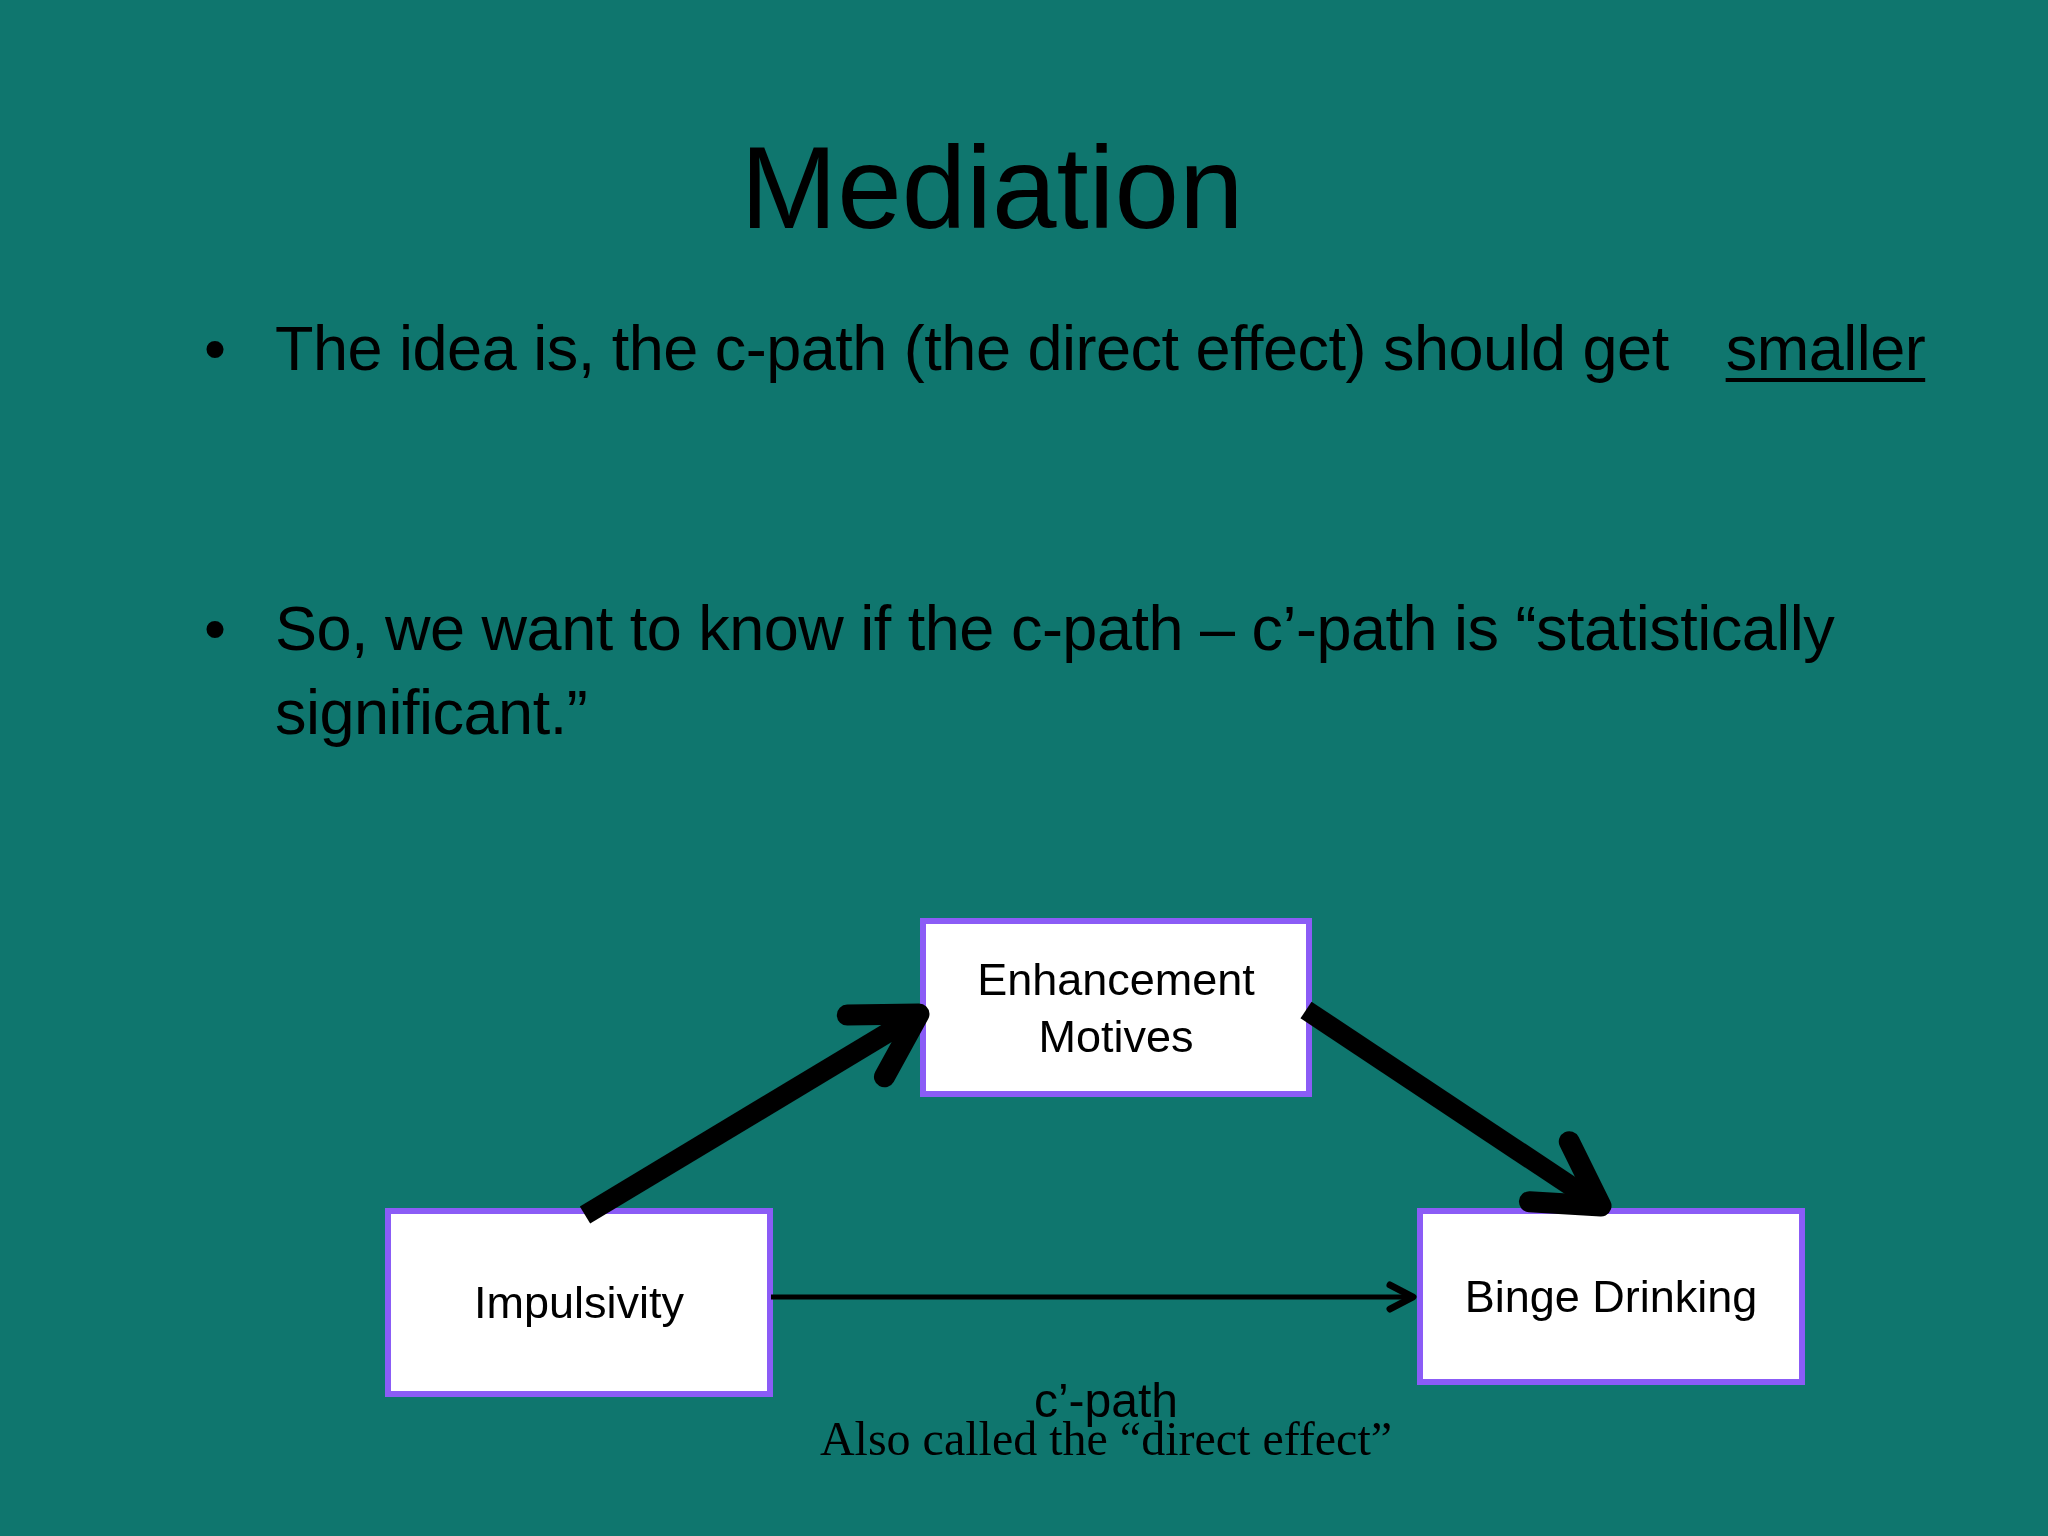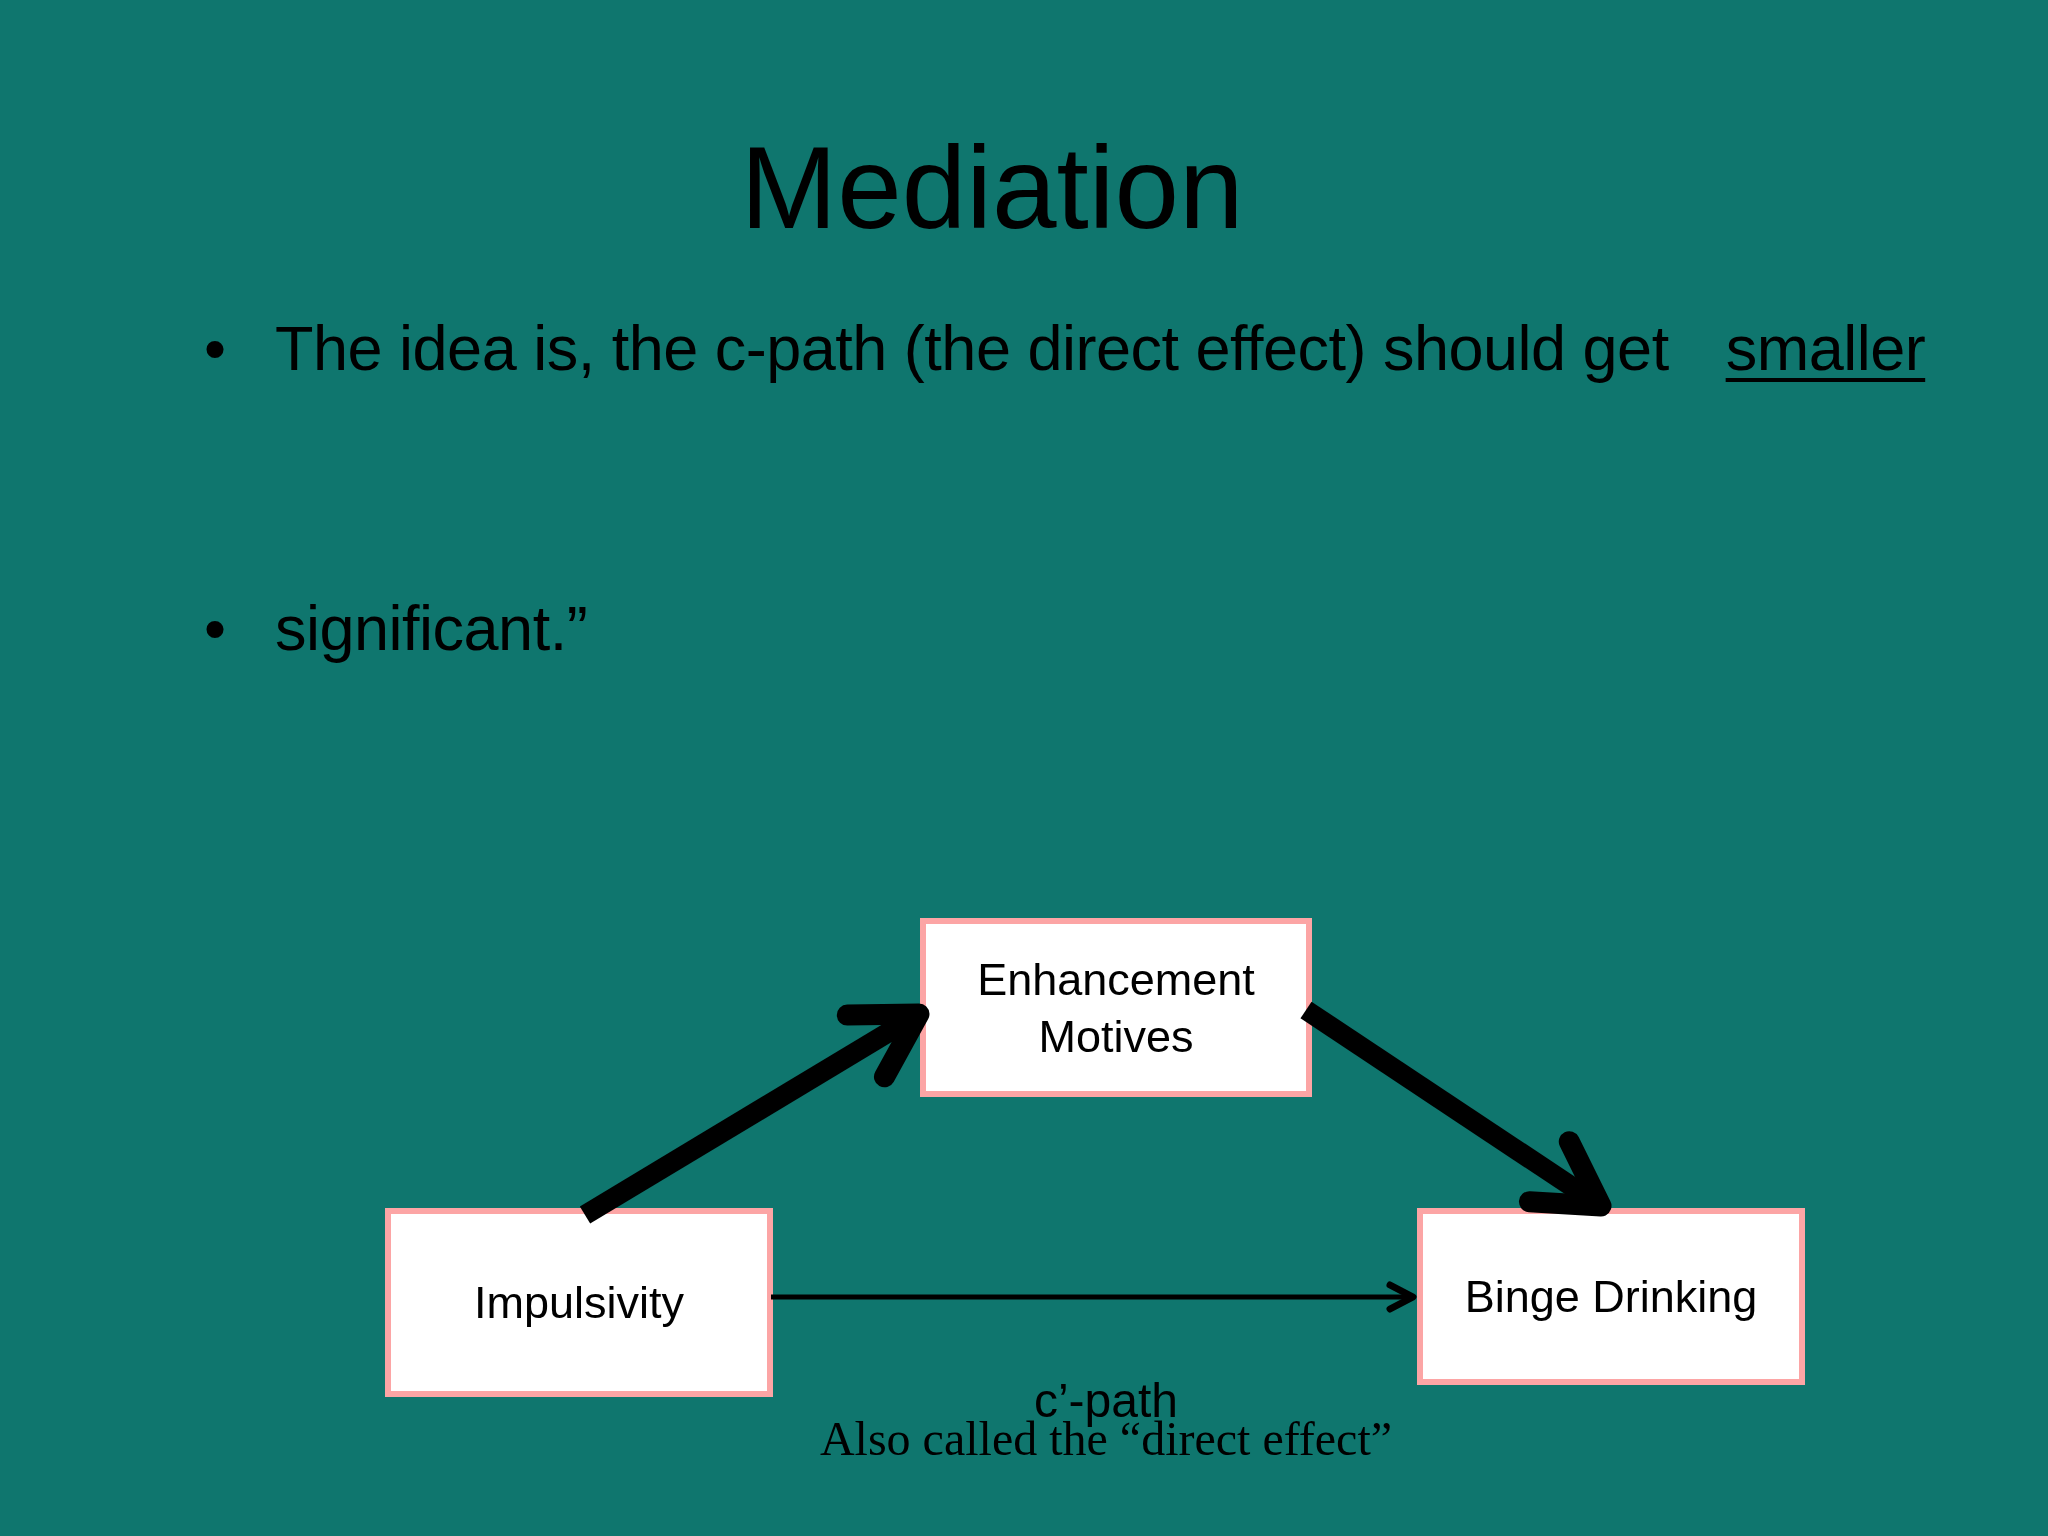"So, we want to know" div.bline { html: none -> <div>So, we want to know if the c-path – c’-path is “statistically</div> }
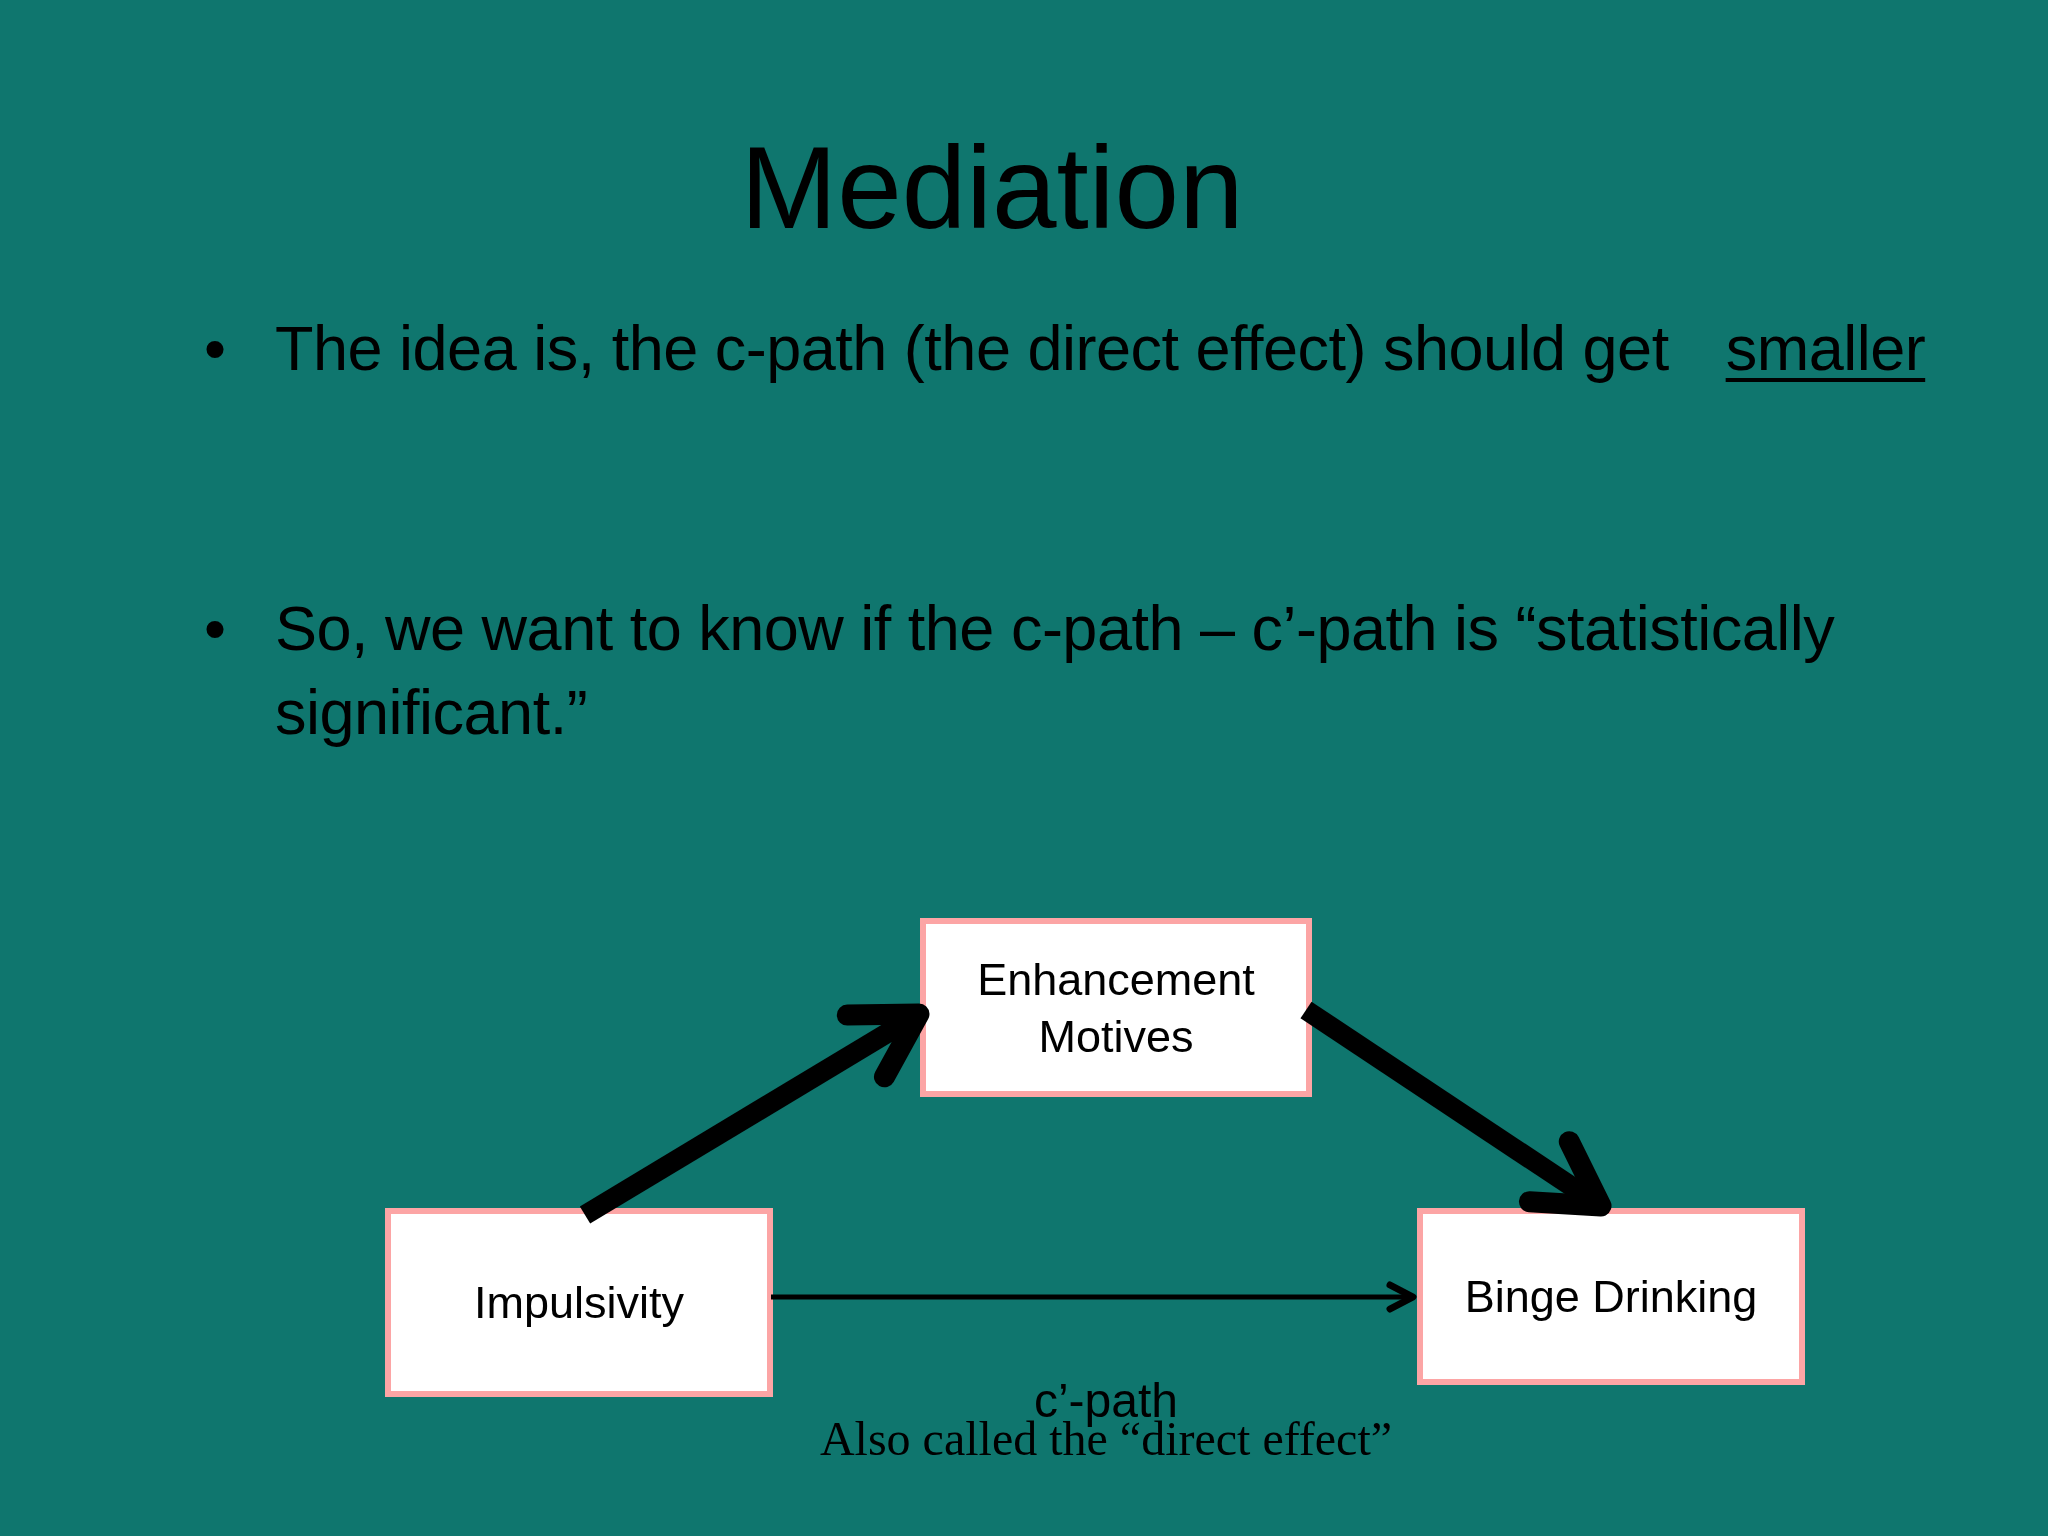"Enhancement Motives" .dbox { border: 6px solid #fca5a5 -> 6px solid #8b5cf6 }
